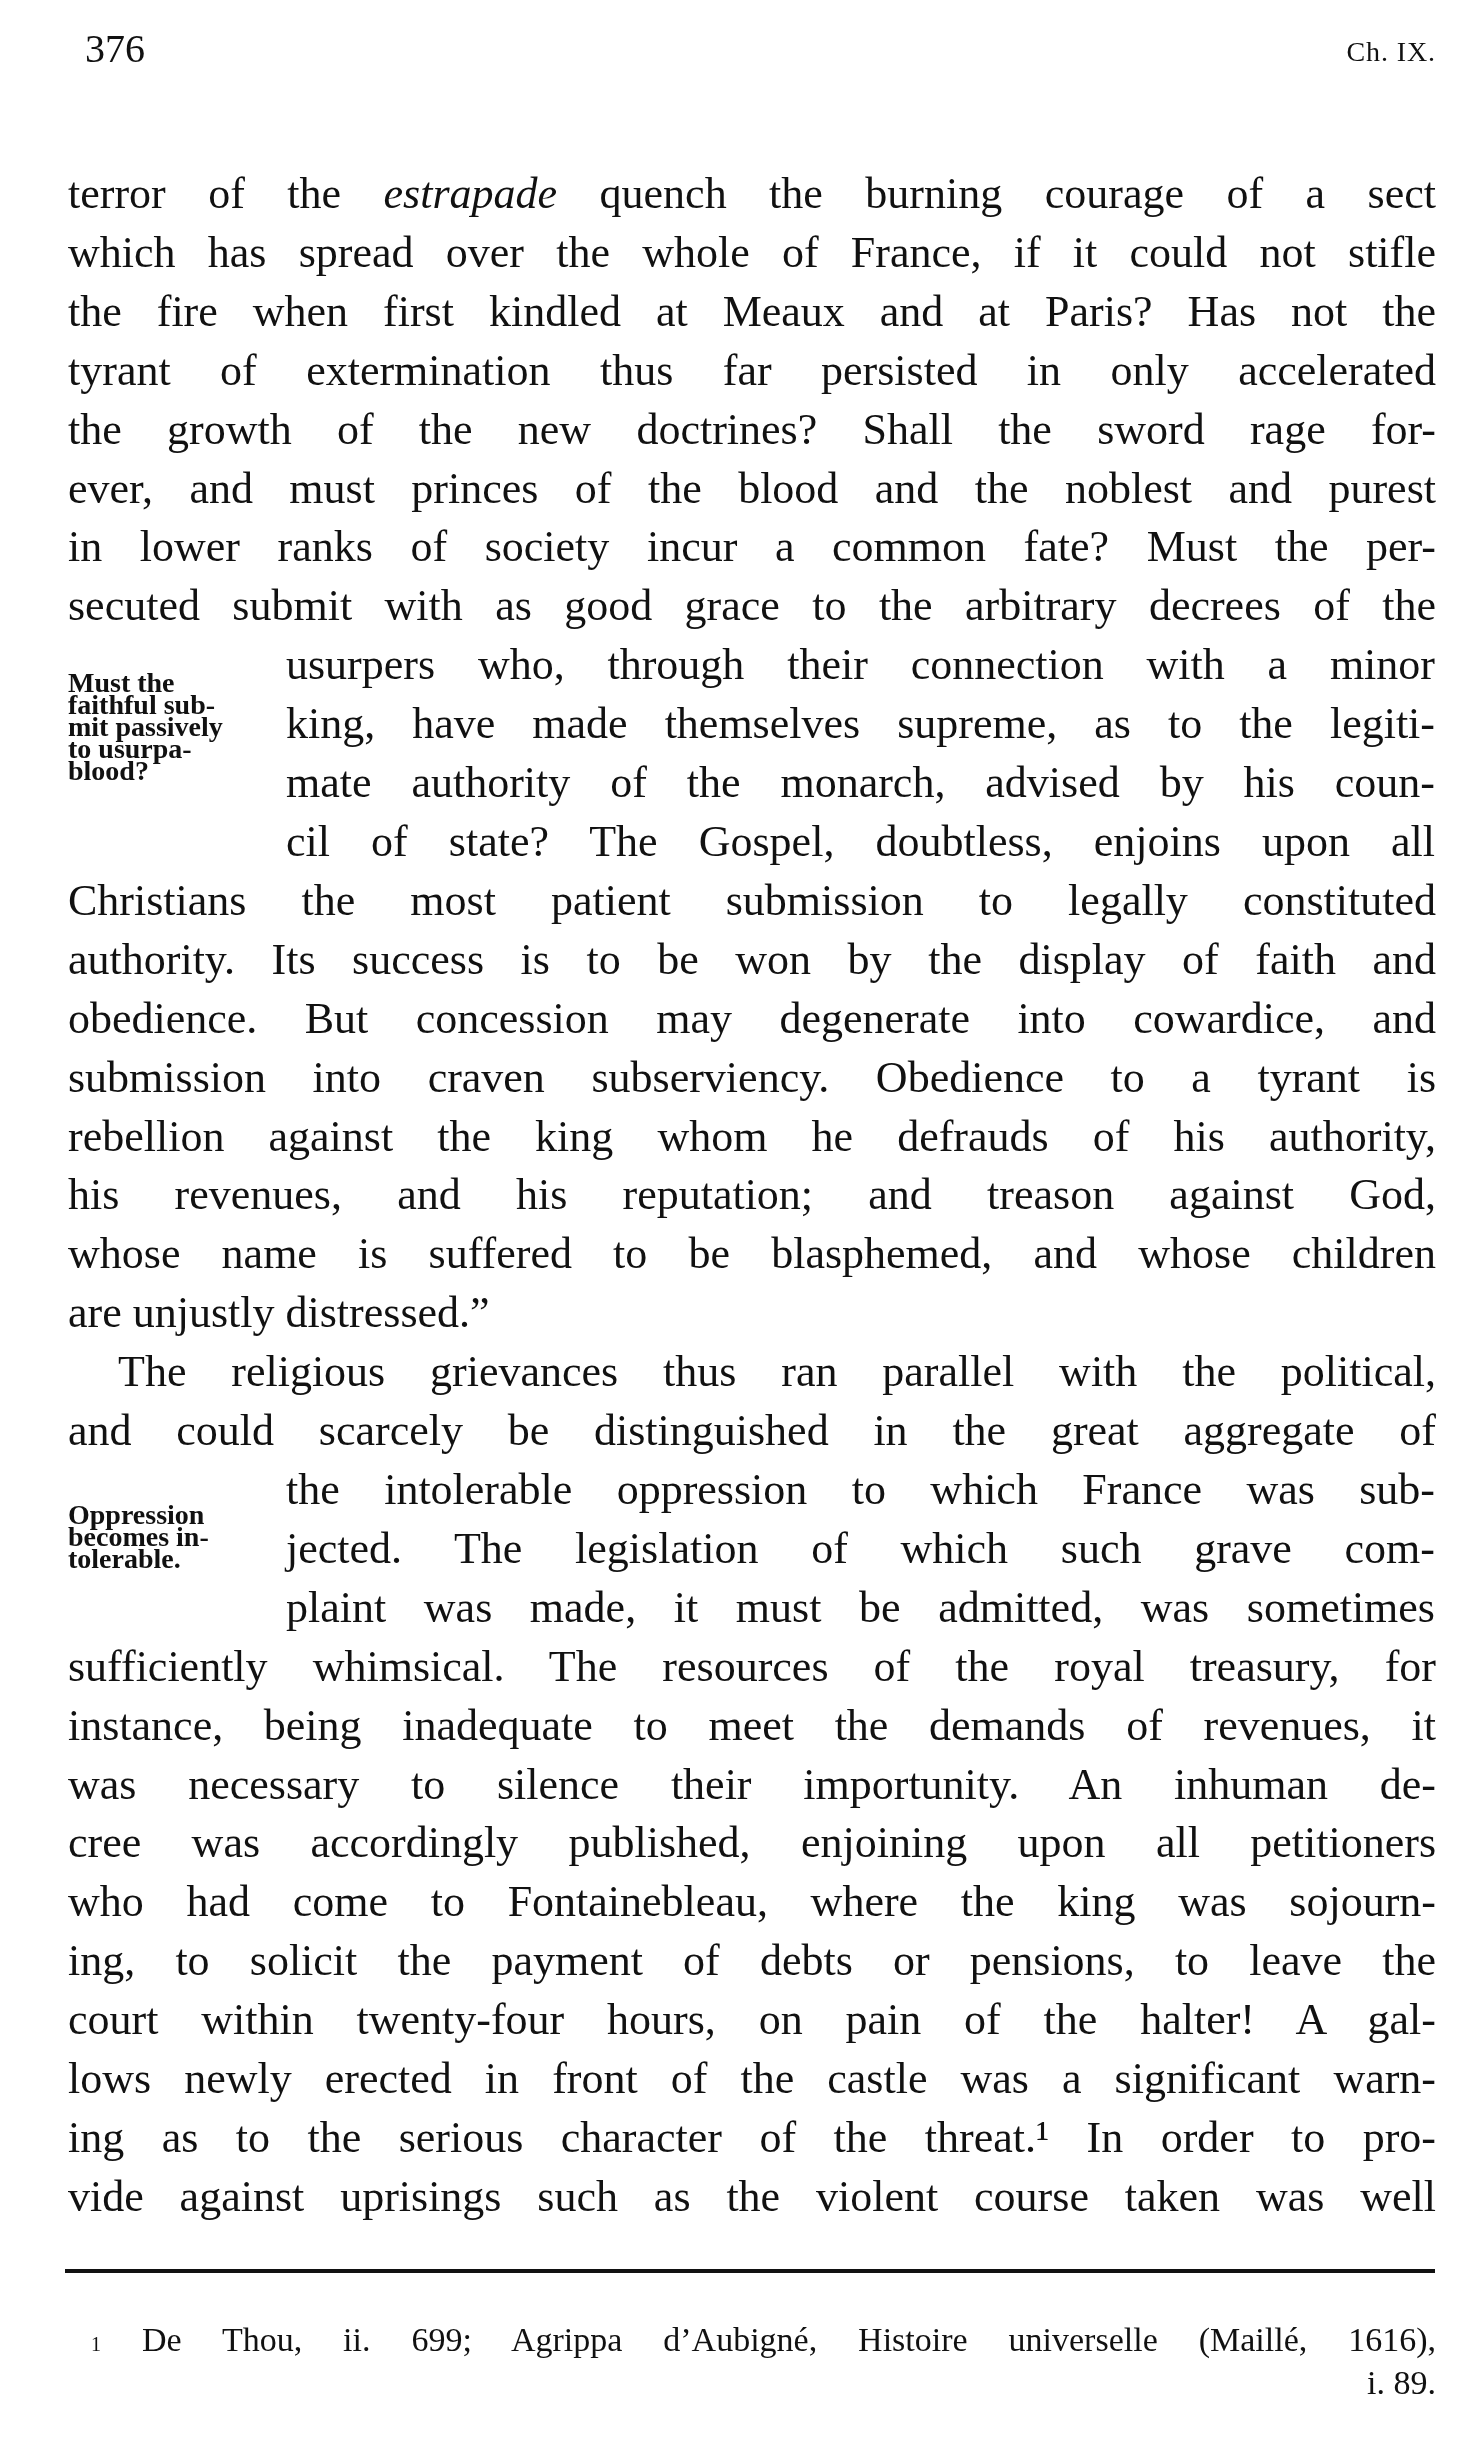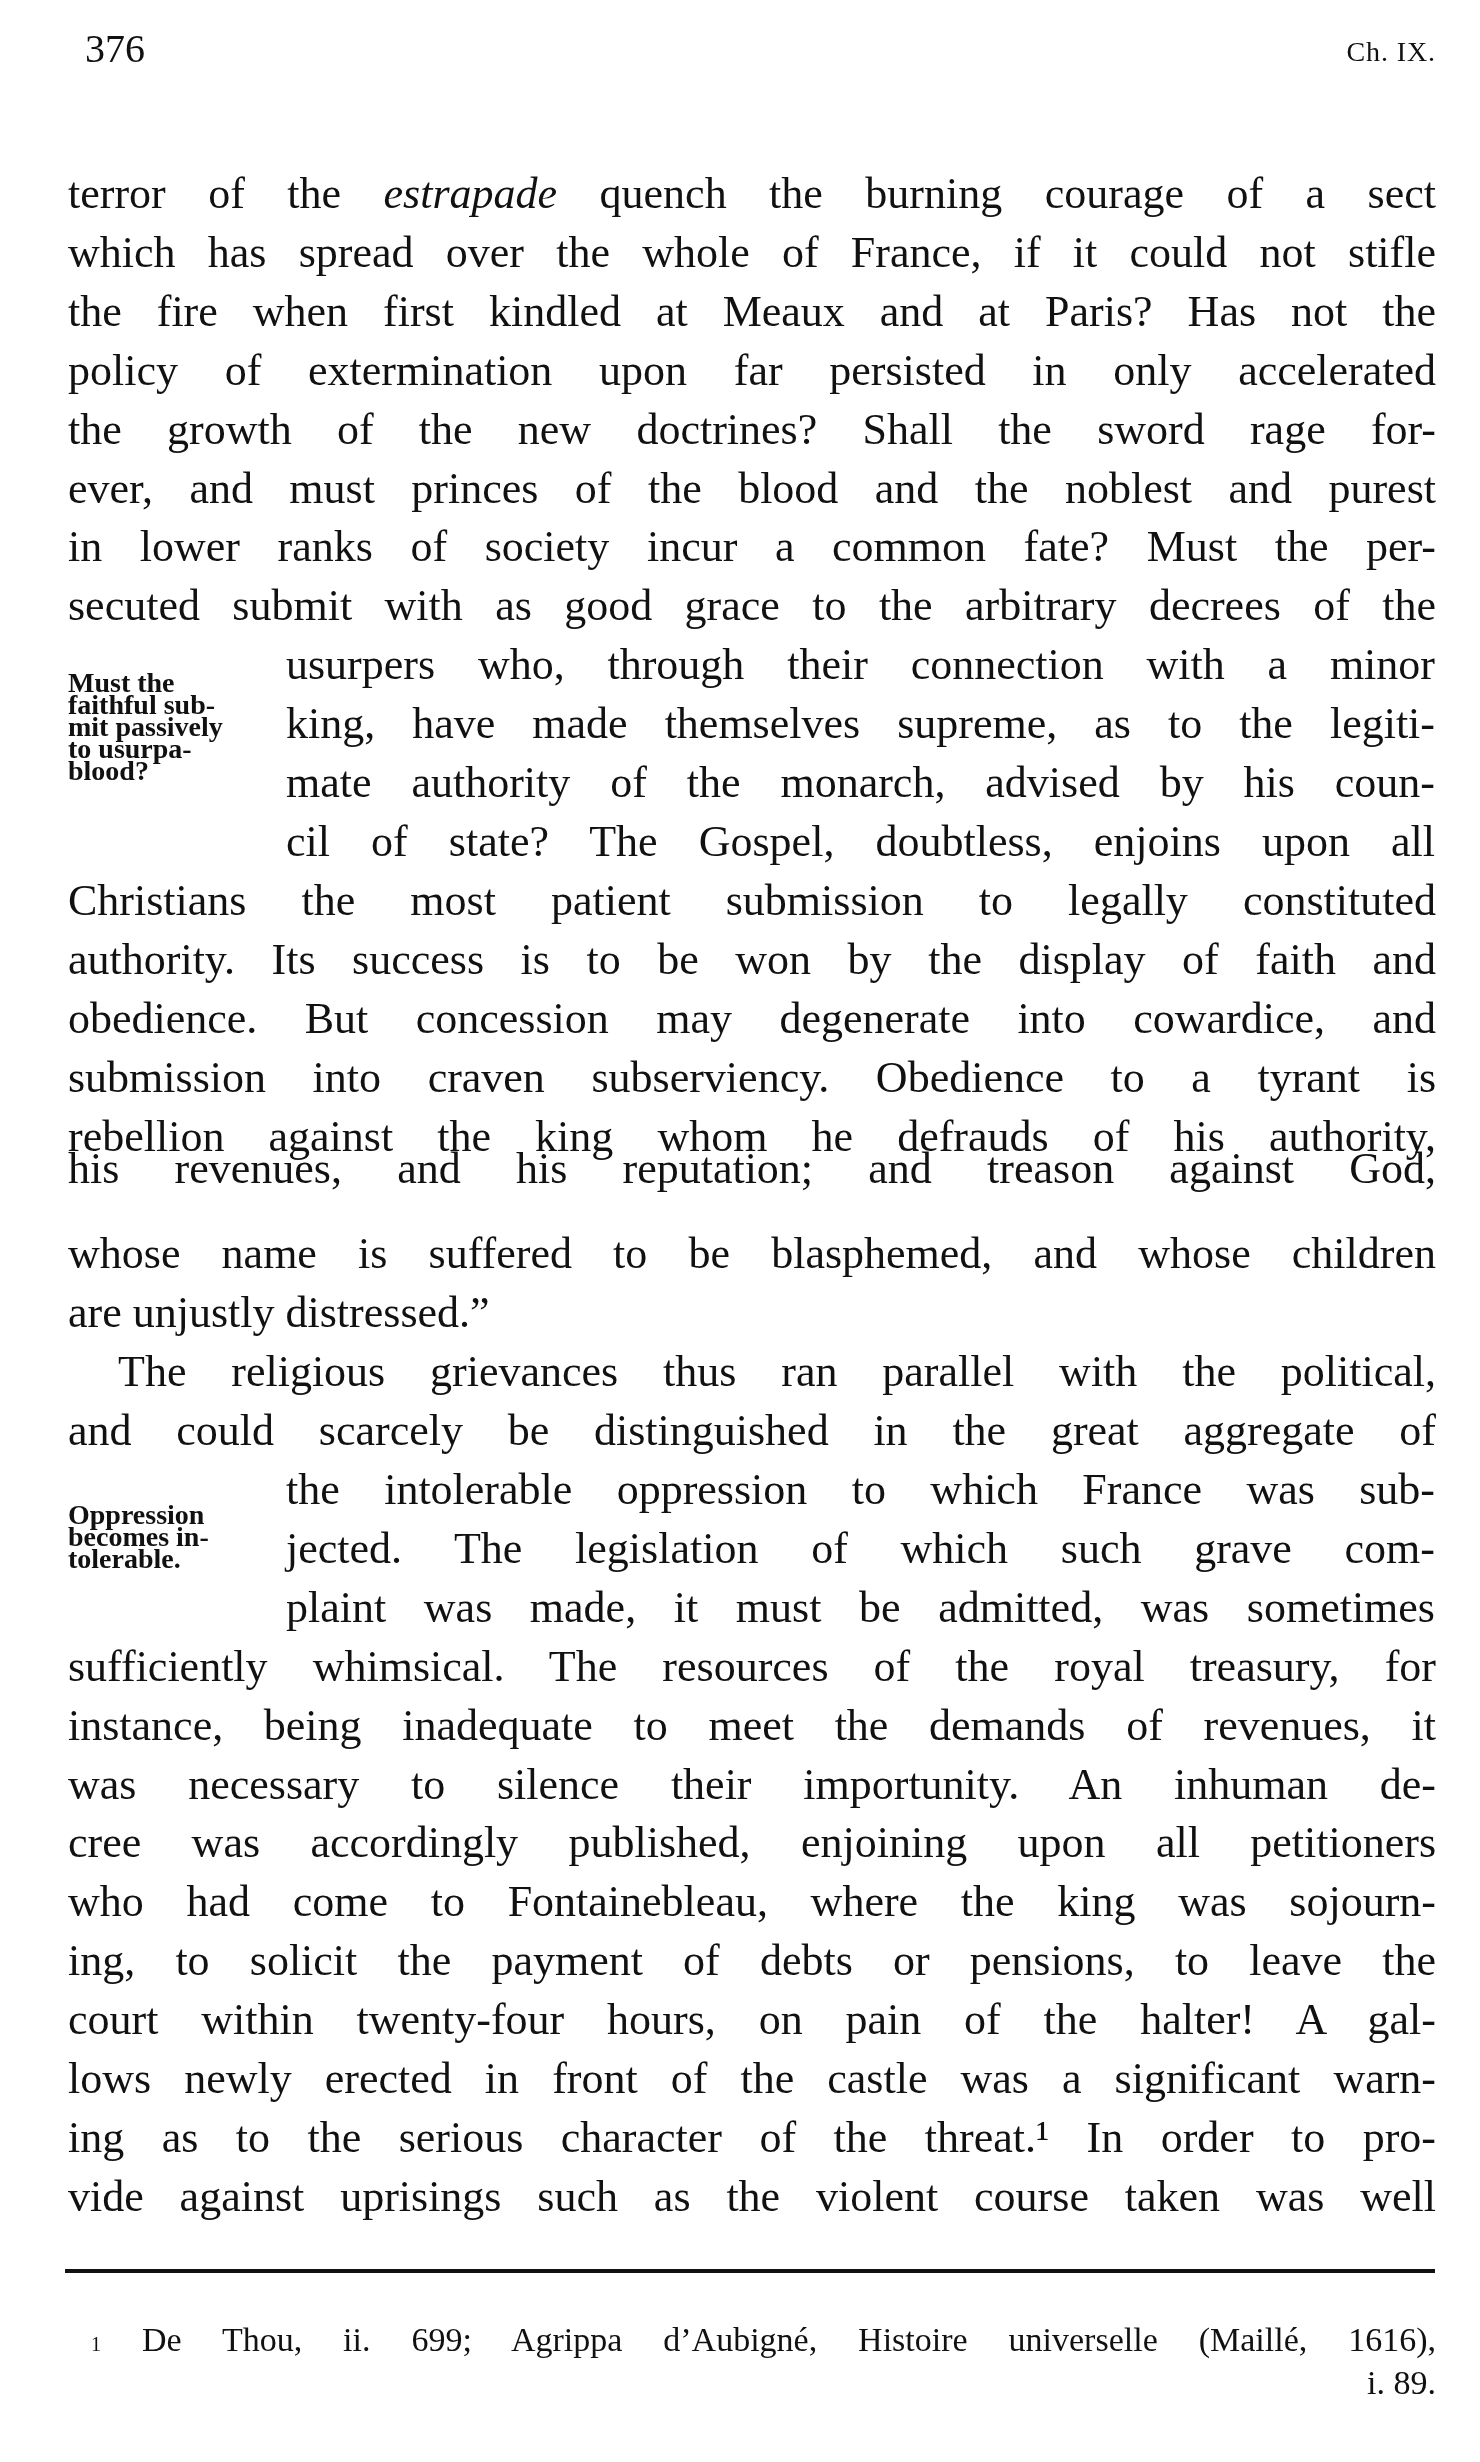"policy of extermination upon far" div.line { text: policy of extermination upon -> tyrant of extermination thus }
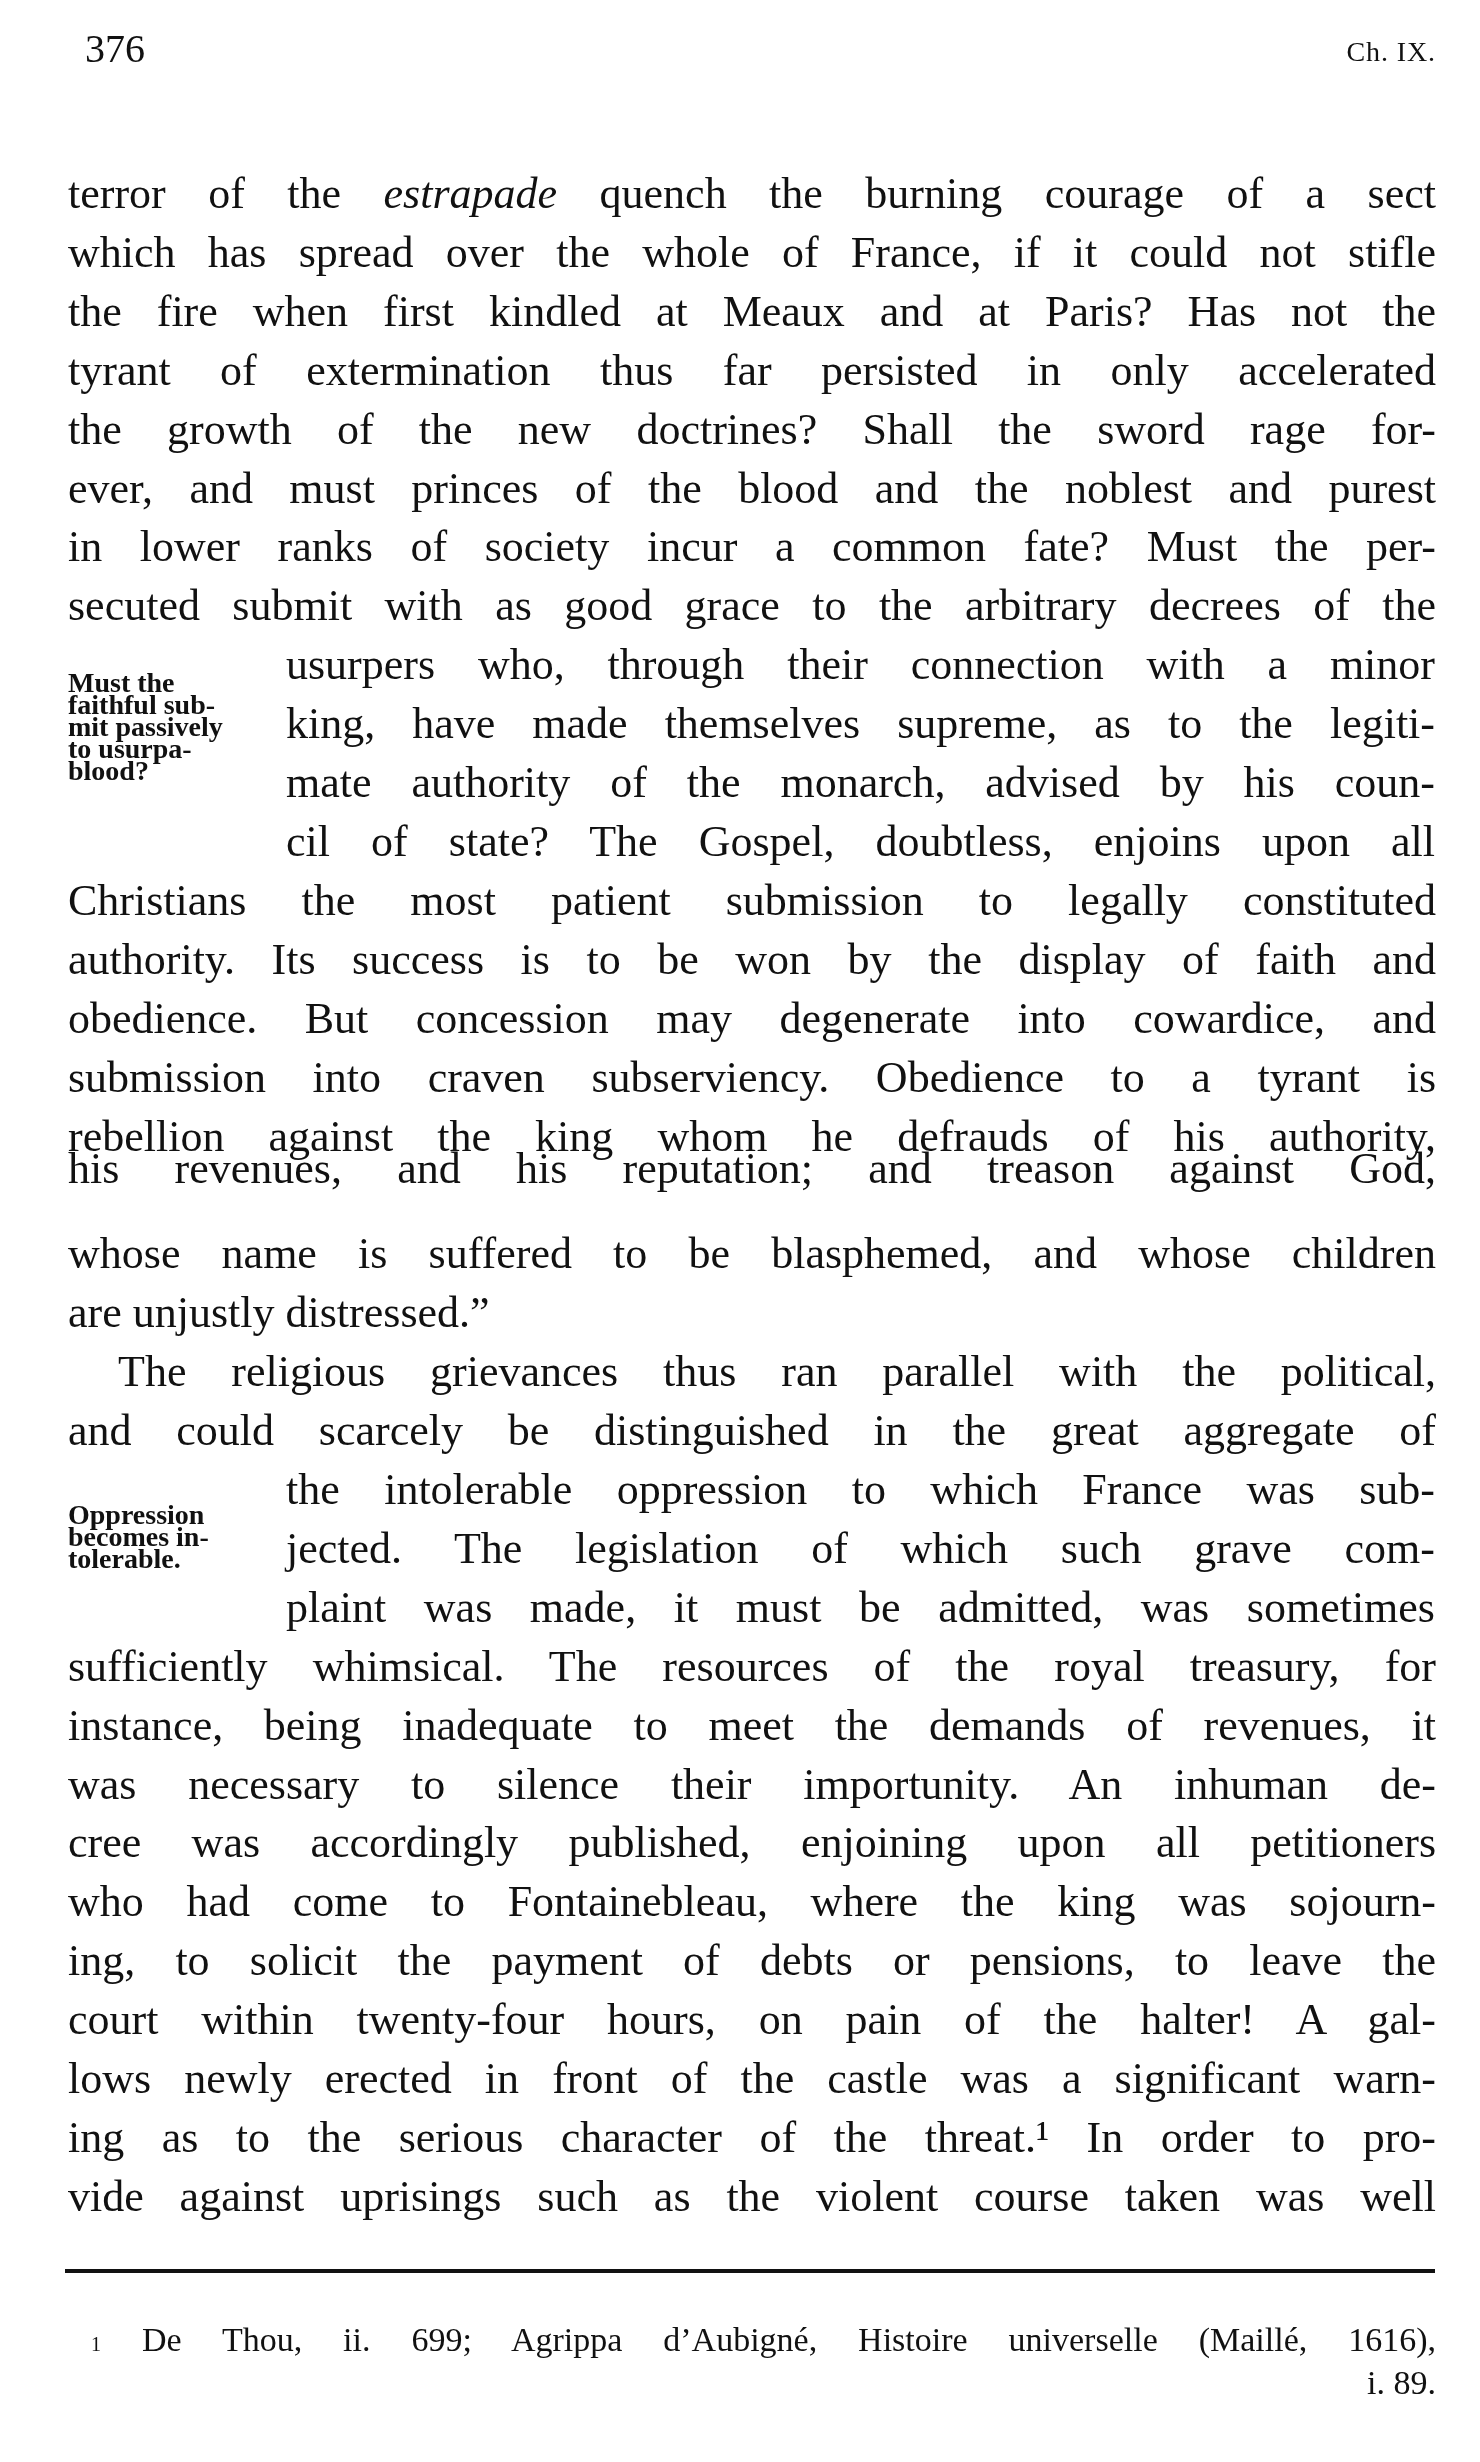"his revenues, and his reputation;" div.line { top: 1139px -> 1165px }
